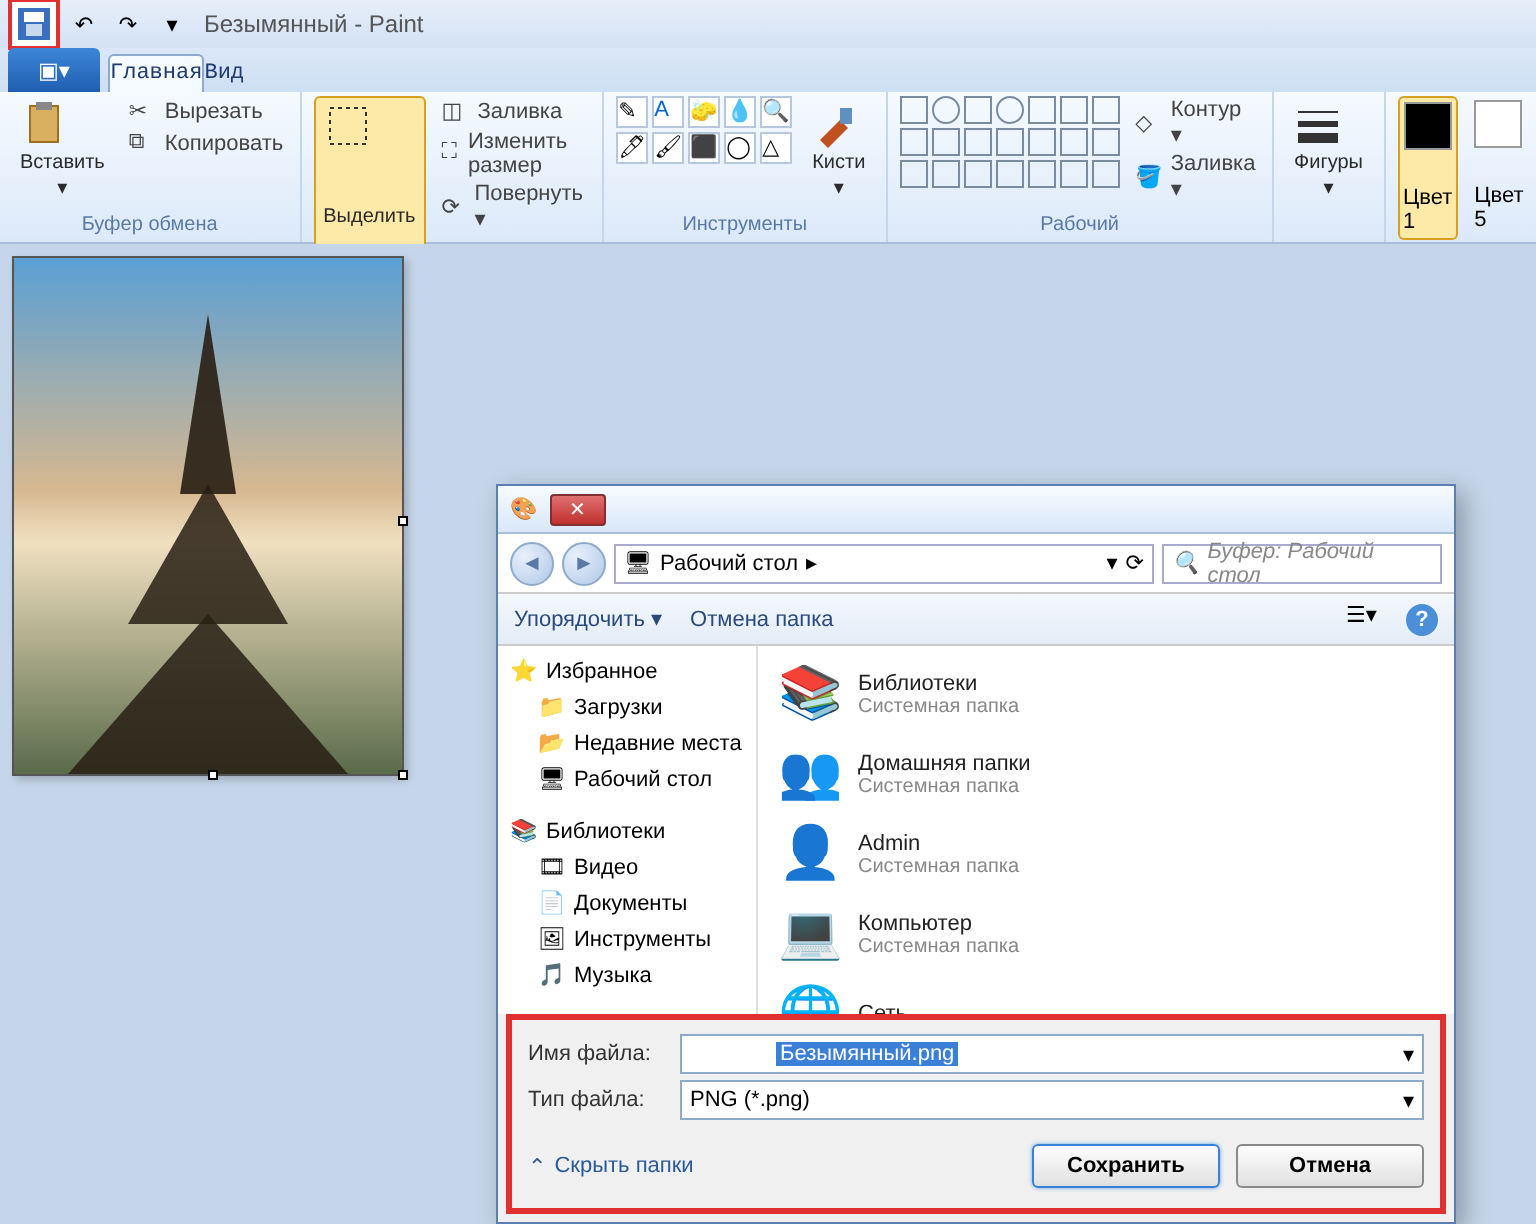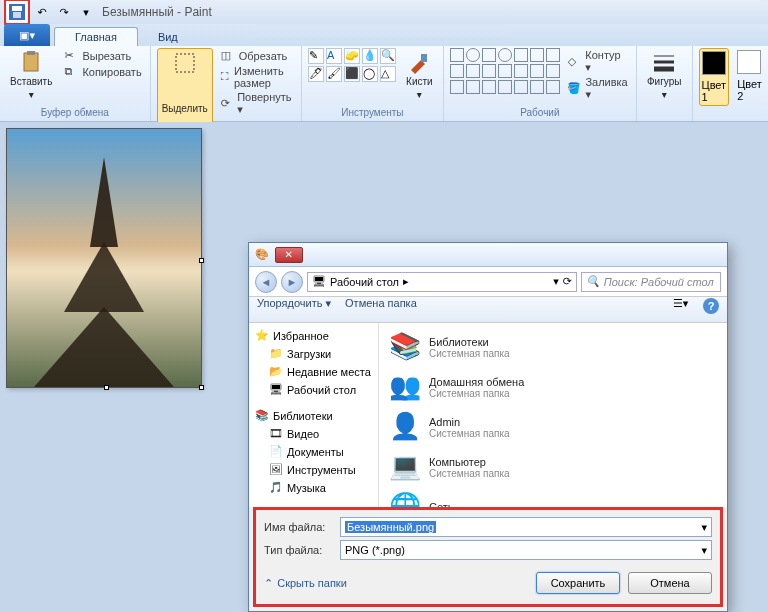"Главная" .tab { font-family: none -> Liberation Mono, monospace; padding: 3px 20px -> 3px 0 }
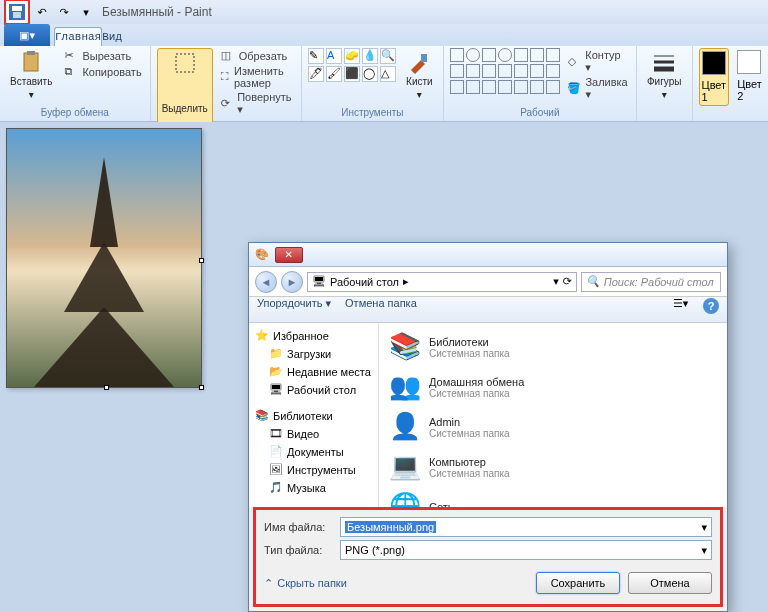"Обрезать" span { text: Обрезать -> Заливка }
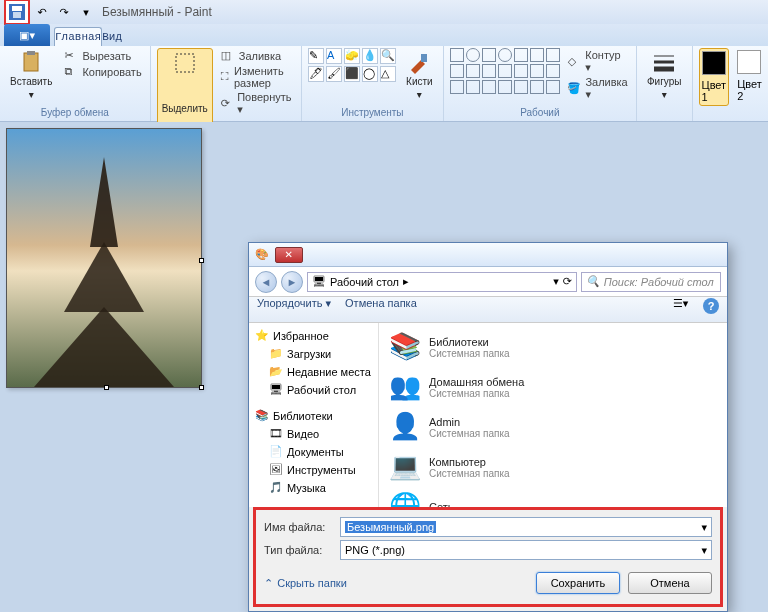"Вставить" .big-btn { align-items: center -> none }
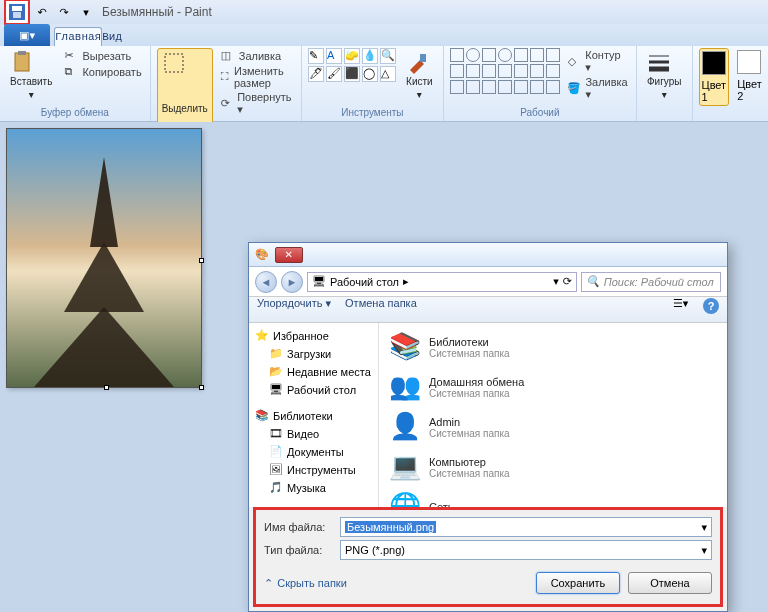"Цвет 1" .color-big { gap: 4px -> 18px }
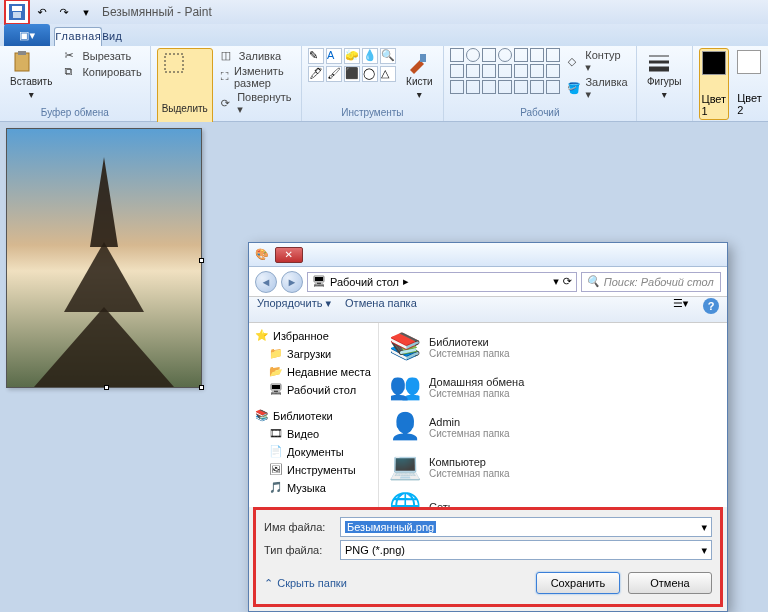"Цвет 2" span.lbl { text: 2 -> 5 }
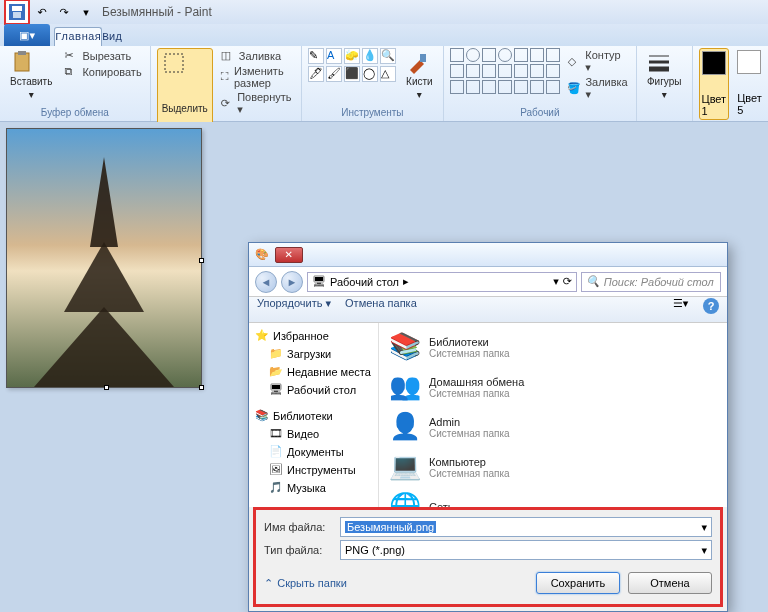"Поиск: Рабочий стол" span { text: Поиск -> Буфер }
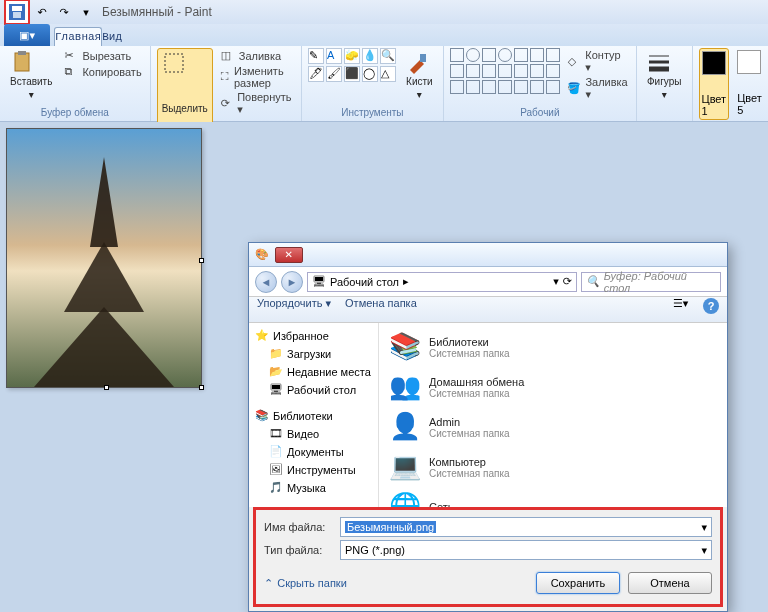"Упорядочить ▾" .toolbar2 { align-items: flex-start -> center }
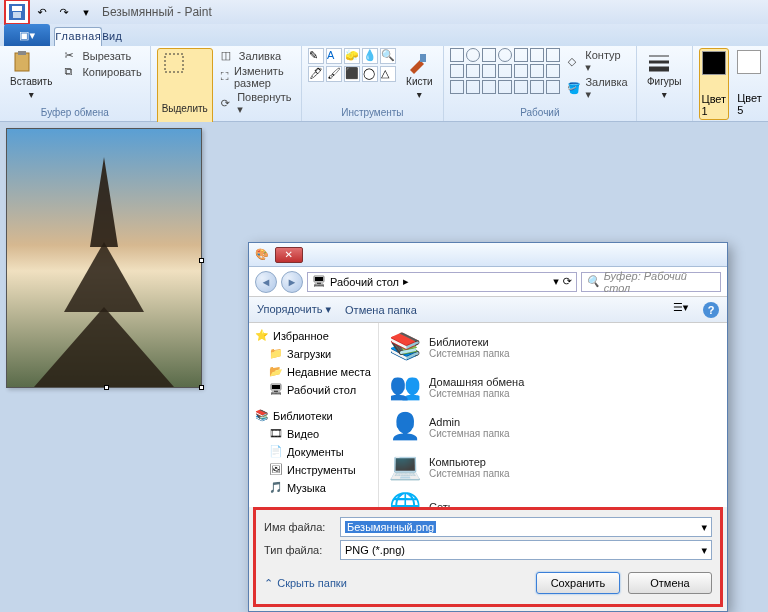"Домашняя обмена" div.name { text: обмена -> папки }
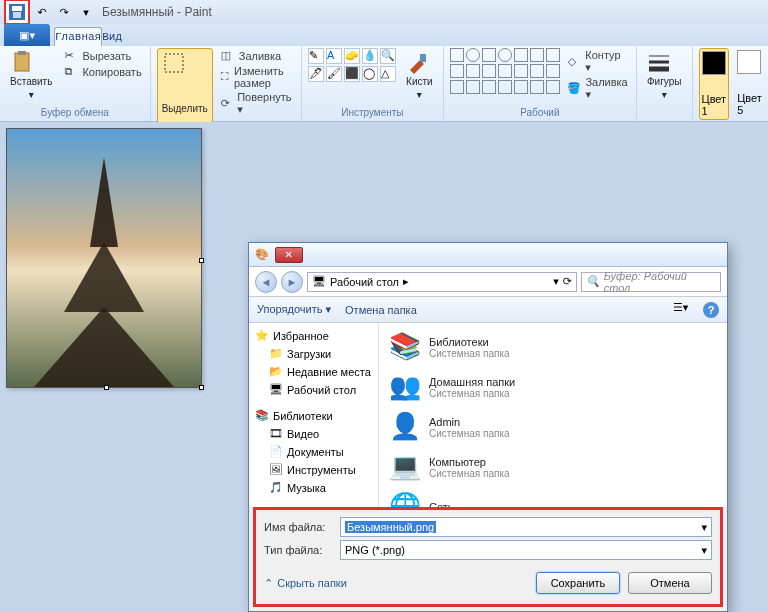"Безымянный.png" .sel-text { margin-left: none -> 43px }
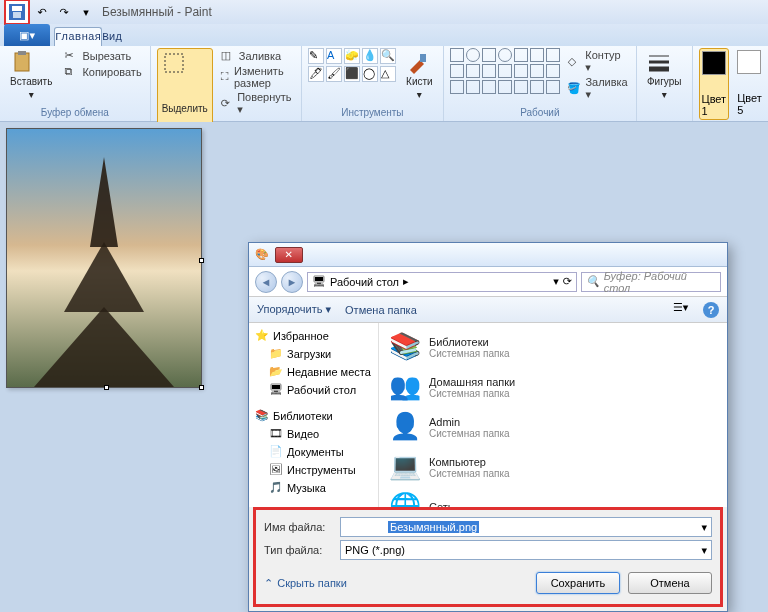"Сохранить" .push-btn { font-weight: none -> bold; width: 84px -> 94px }
